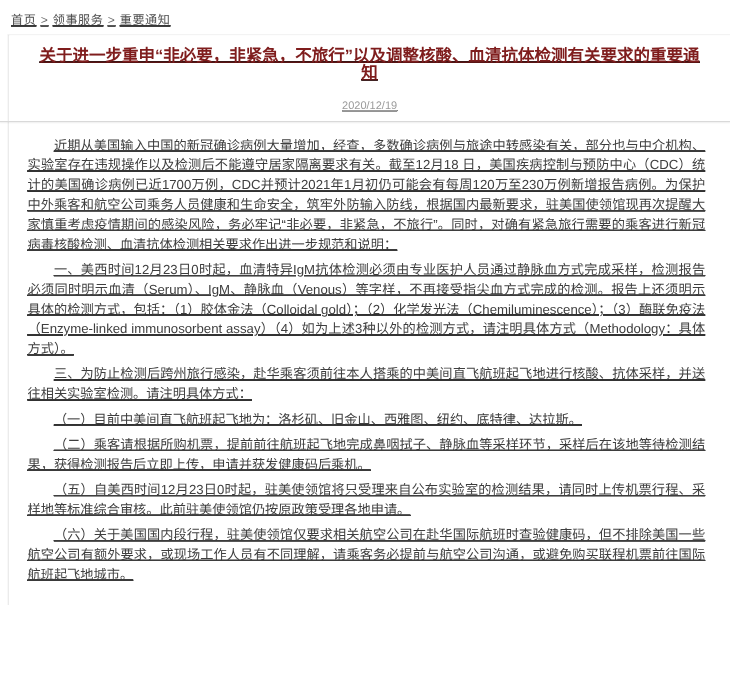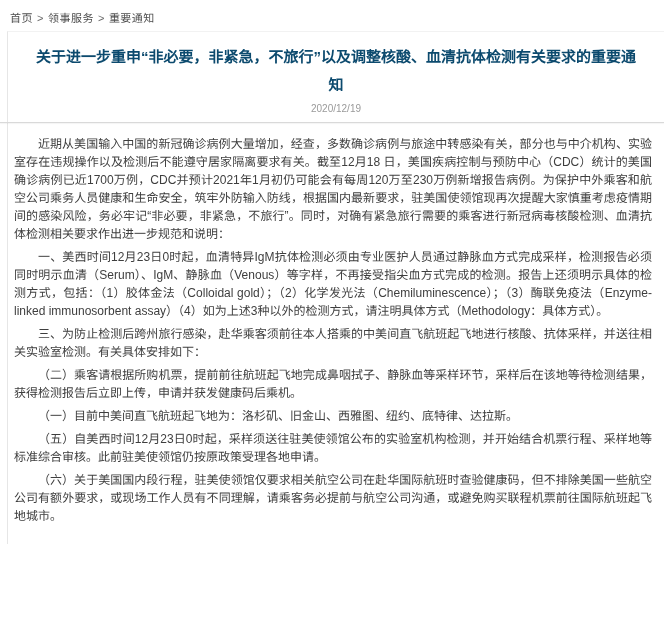"首页 > 领事服务 > 重要通知" * { text-decoration: none -> underline }
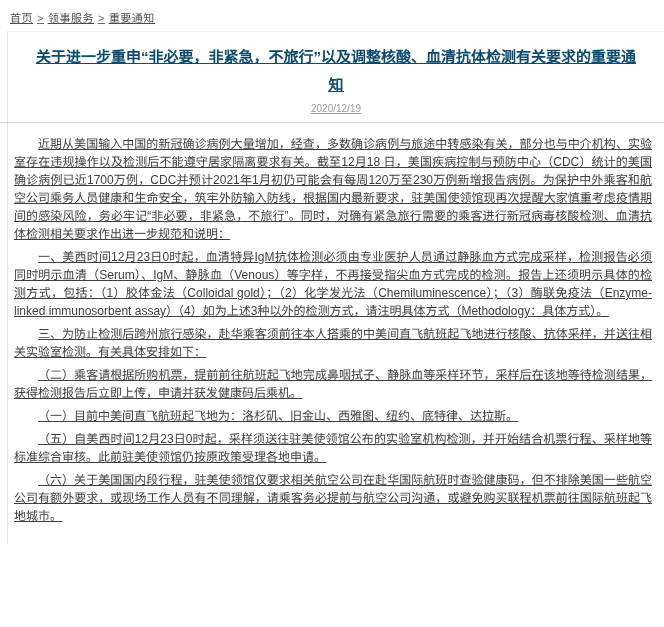"关于进一步重申“非必要，非紧急，不旅行”以及调整核酸、血清抗体检测有关要求的重要" .article-title { color: #0c4a6e -> #7f1d1d; line-height: 28px -> 16px }
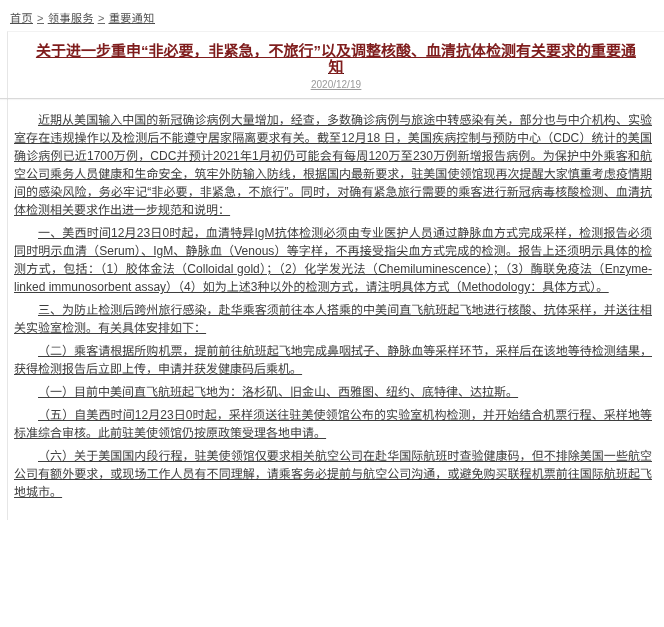"2020/12/19" .article-date { margin-top: 4px -> 16px }
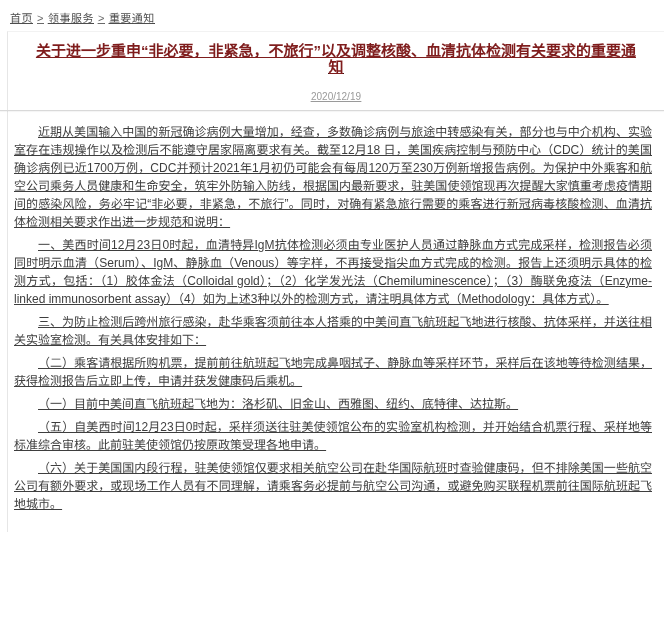"近期从美国输入中国的新冠确诊病例大量增加，经查，多数确诊病例与旅途中转感染有关，" .article-body p.para { margin: 5px 0 -> 5px 11px }
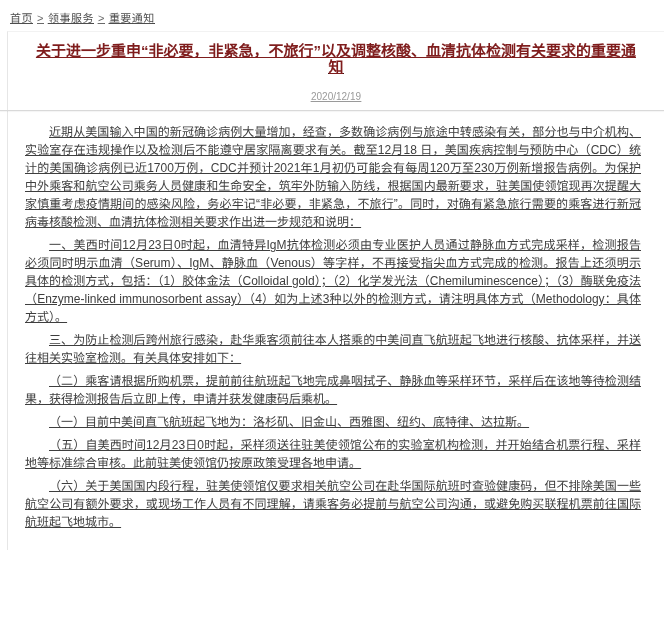"三、为防止检测后跨州旅行感染，赴华乘客须前往本人搭乘的中美间直飞航班起飞地进行核" p.para { text: 有关具体安排如下 -> 请注明具体方式 }
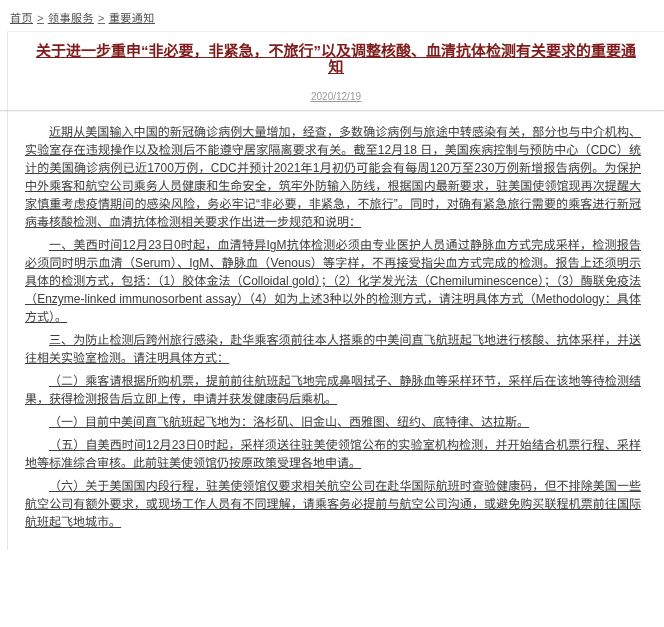"（二）乘客请根据所购机票，提前前往航班起飞地完成鼻咽拭子、静脉血等采样环节，采样" p.para { order: before "（一）目前中美间直飞航班起飞地为：洛杉矶、旧金山、西雅图、纽约、底特律、达拉斯。" -> after "（一）目前中美间直飞航班起飞地为：洛杉矶、旧金山、西雅图、纽约、底特律、达拉斯。" }
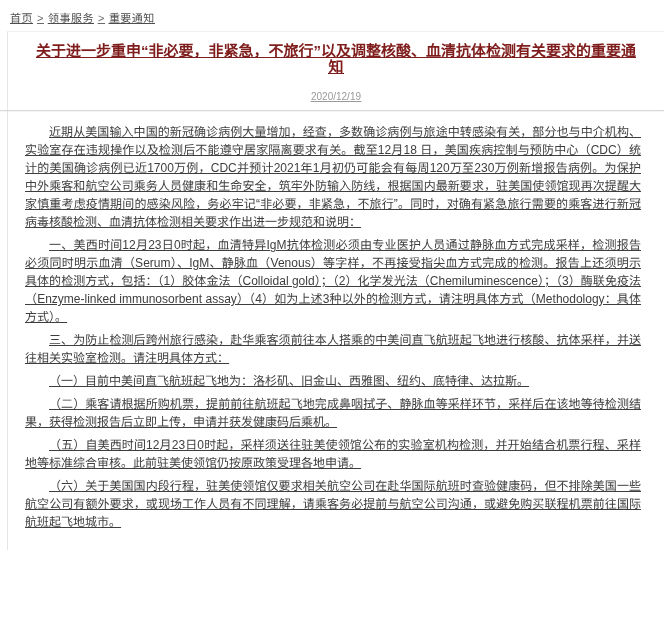"（五）自美西时间12月23日0时起，采样须送往驻美使领馆公布的实验室机构检测，并" p.para { text: 采样须送往驻美使领馆公布的实验室机构检测，并开始结合 -> 驻美使领馆将只受理来自公布实验室的检测结果，请同时上传 }
